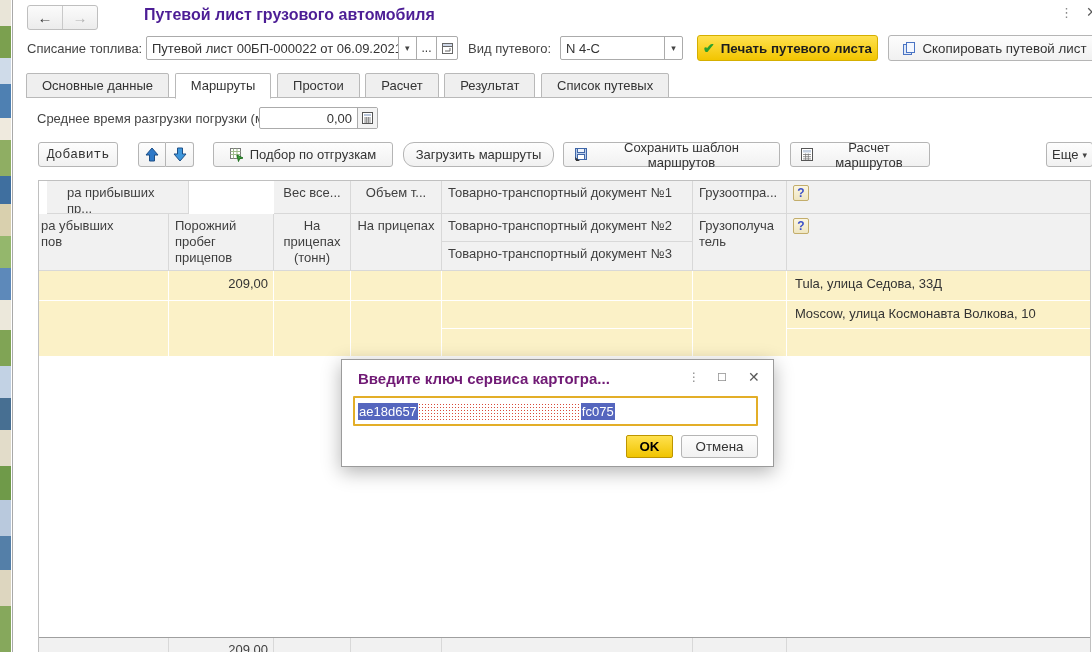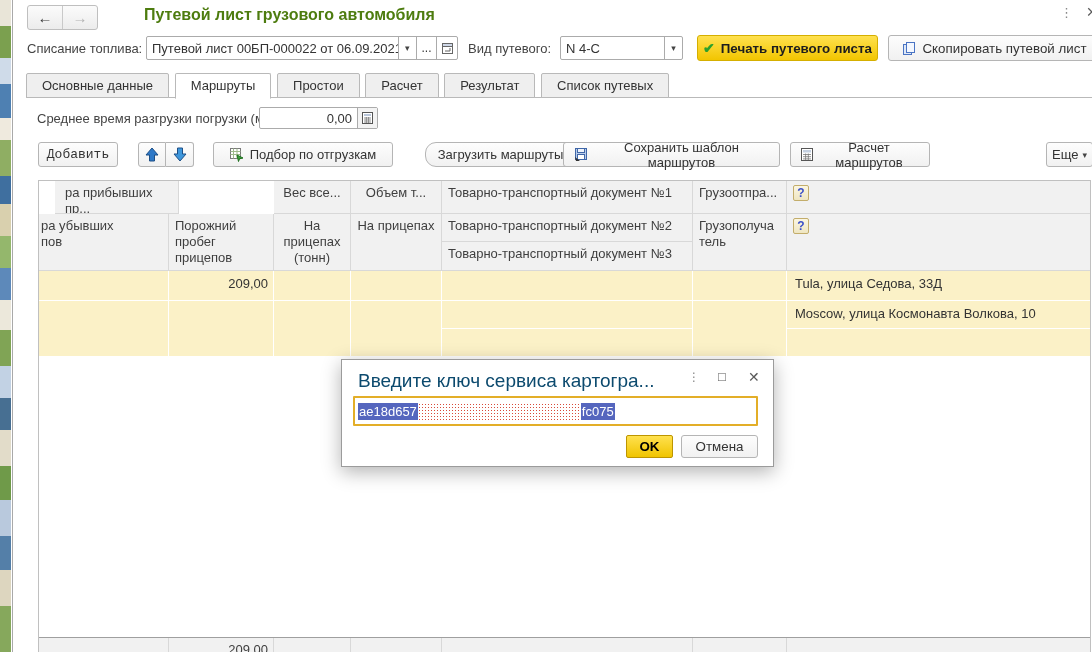"Путевой лист грузового автомобиля" .page-title { color: #4d7c0f -> #4c1d95 }
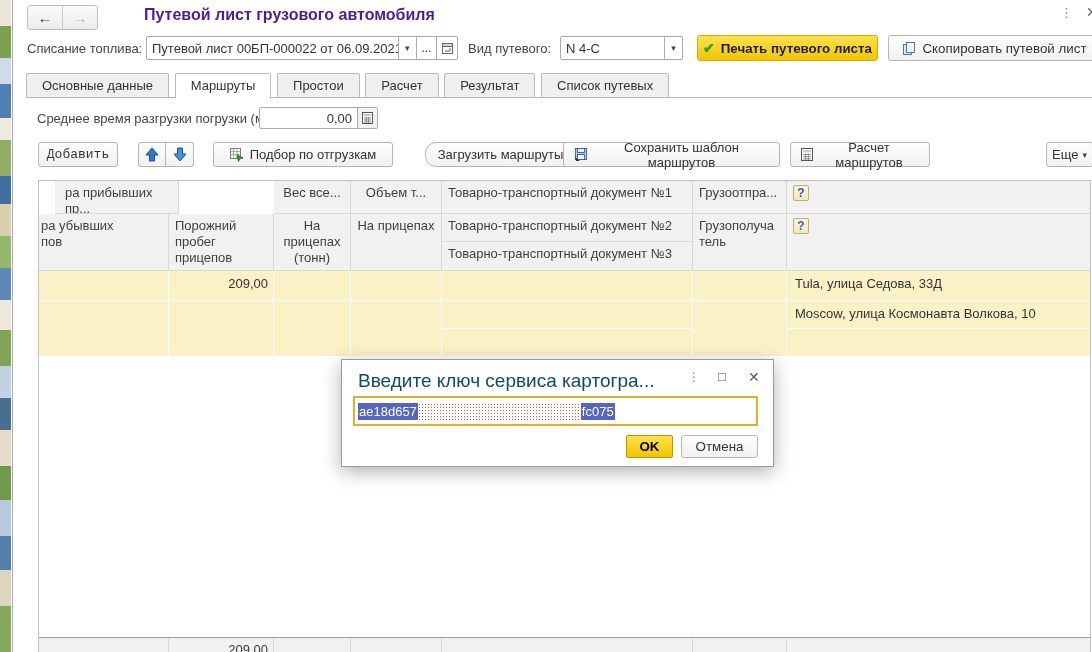"Загрузить маршруты" .tb-load { left: 412px -> 390px }
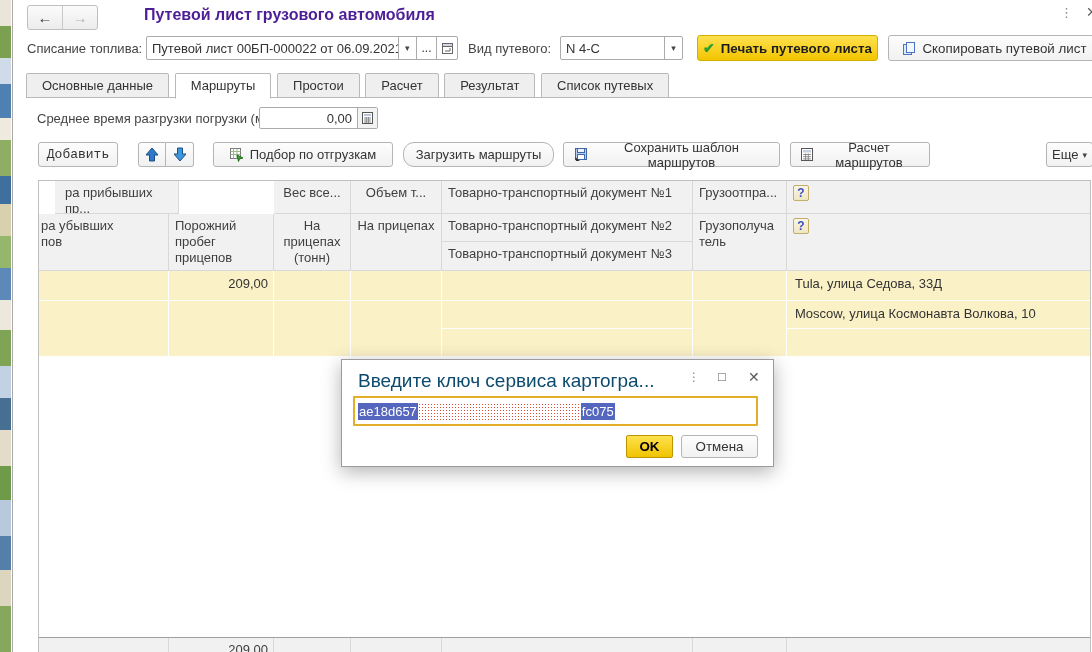"ра прибывших пр..." div.cell { left: 16px -> 8px; padding-left: 10px -> 20px; width: 124px -> 142px }
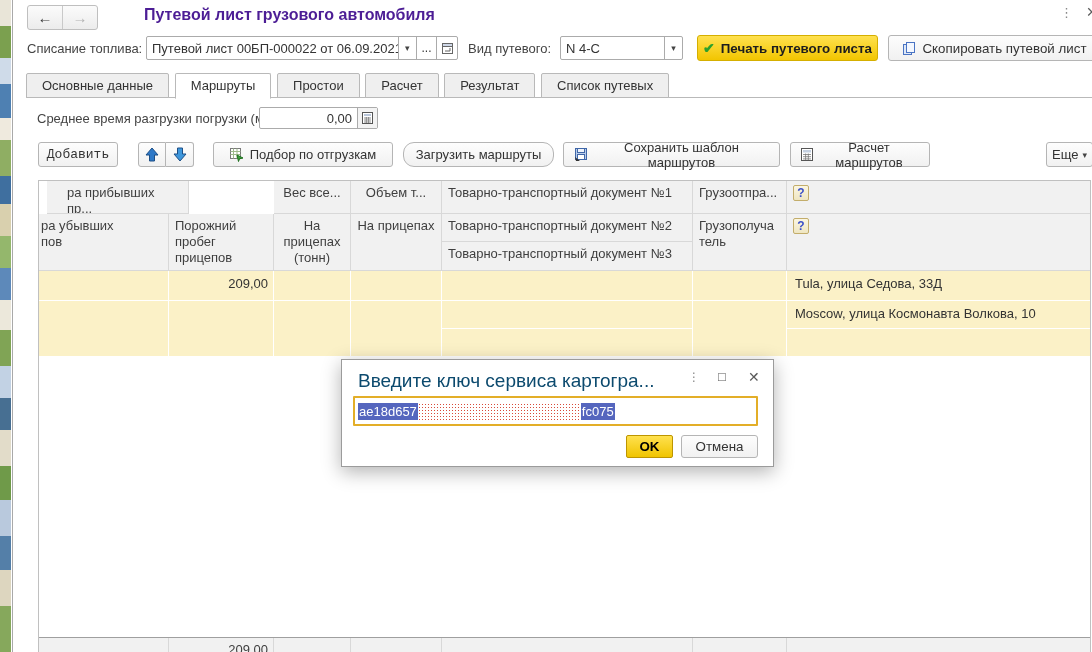"Введите ключ сервиса картогра..." .dlg-title { color: #0c4a6e -> #701a75; font-size: 19px -> 15px; font-weight: normal -> bold }
